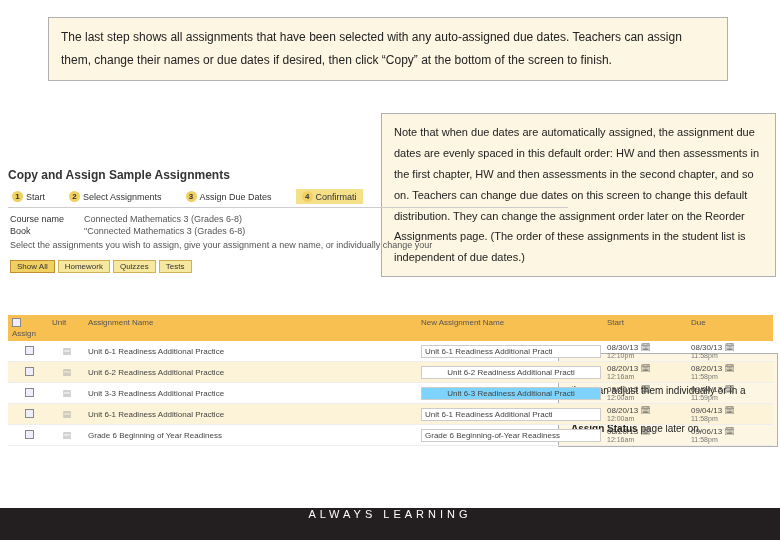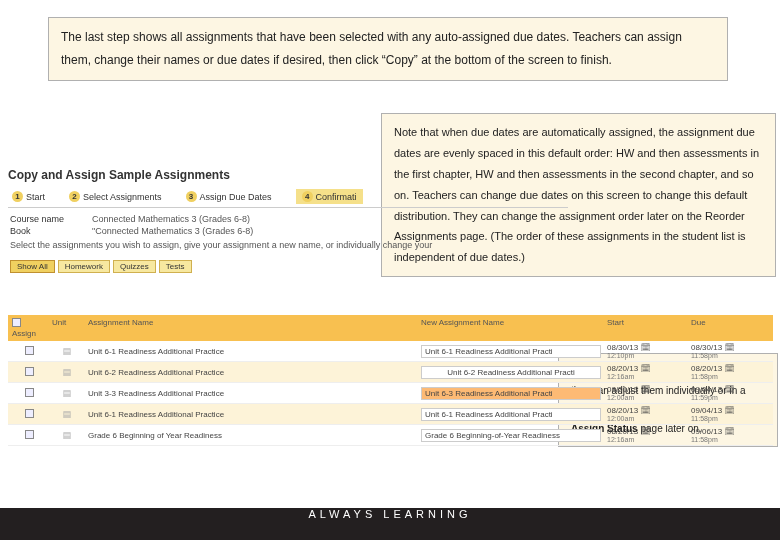"Course name" .sc-meta .row { gap: 12px -> 4px }
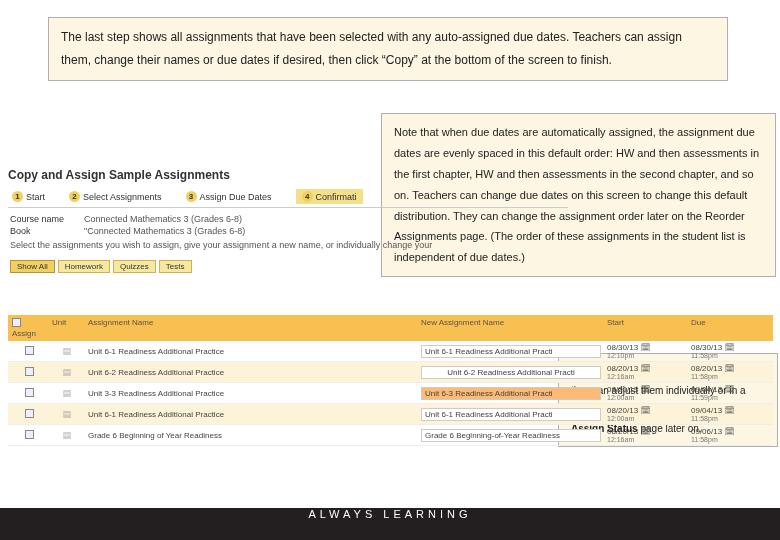"Unit 6-3 Readiness Additional Practi" div.c4 { background: #fdba74 -> #7dd3fc; text-align: none -> center }
